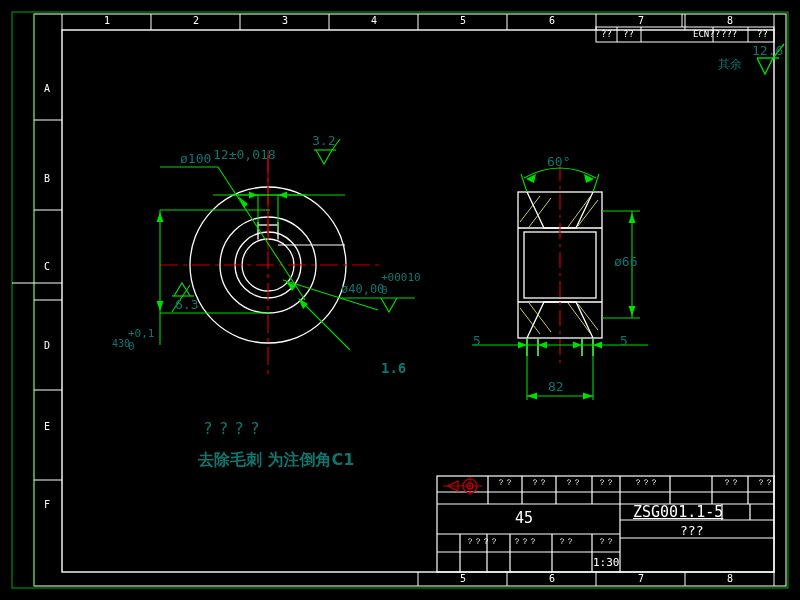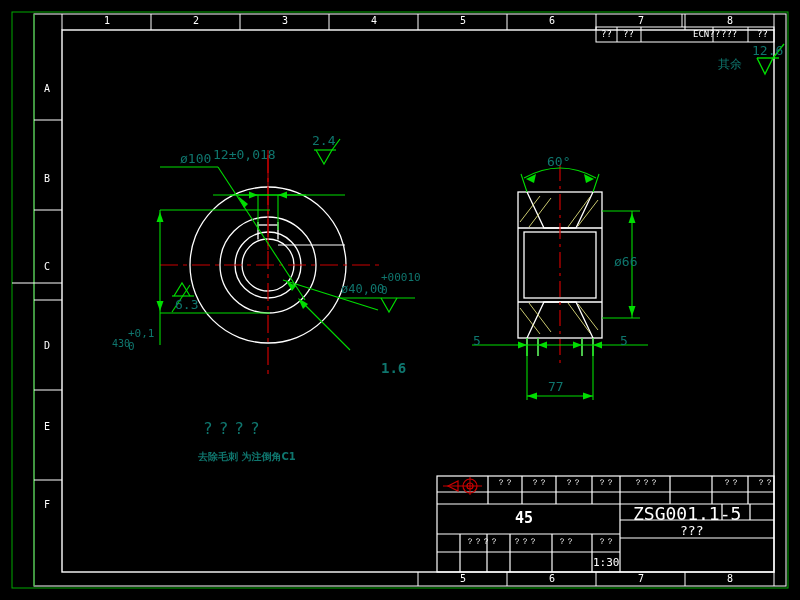"2.4" div.txt { text: 2.4 -> 3.2 }
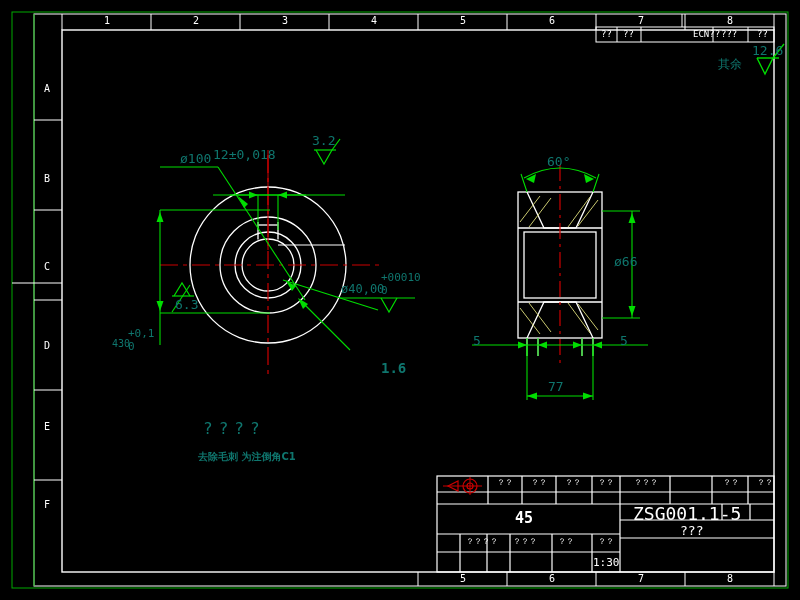"77" div.txt { text: 77 -> 82 }
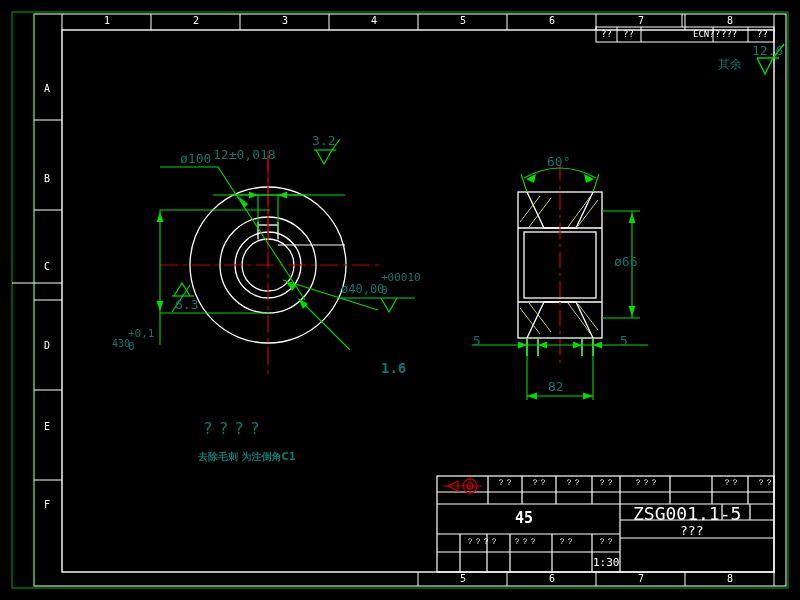"去除毛刺 为注倒角C1" div.txt { font-size: 10px -> 16px }
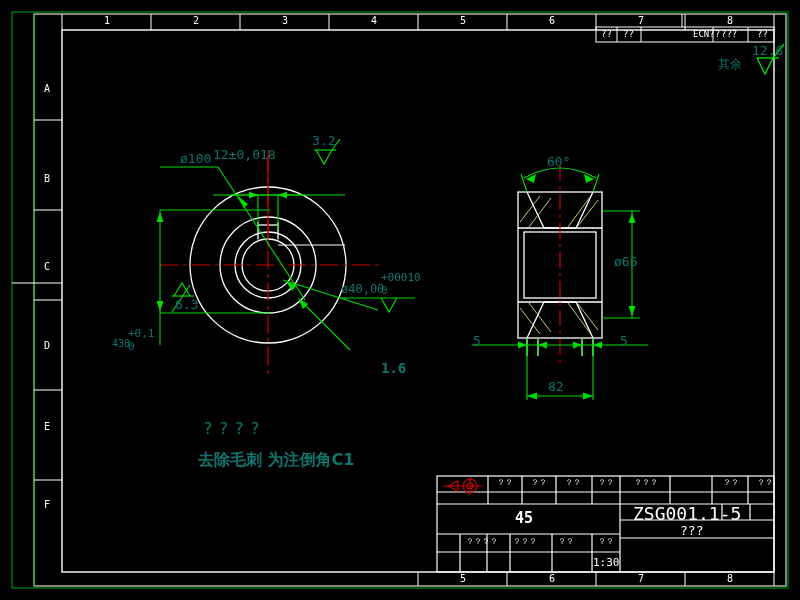"45" div.txt { font-weight: bold -> none }
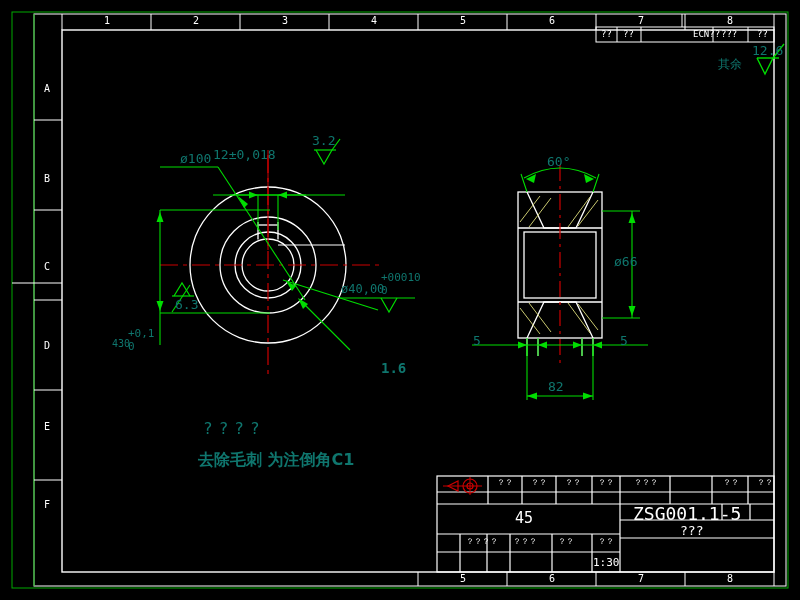"ZSG001.1-5" div.txt { font-size: 18px -> 15px; text-decoration: none -> underline }
